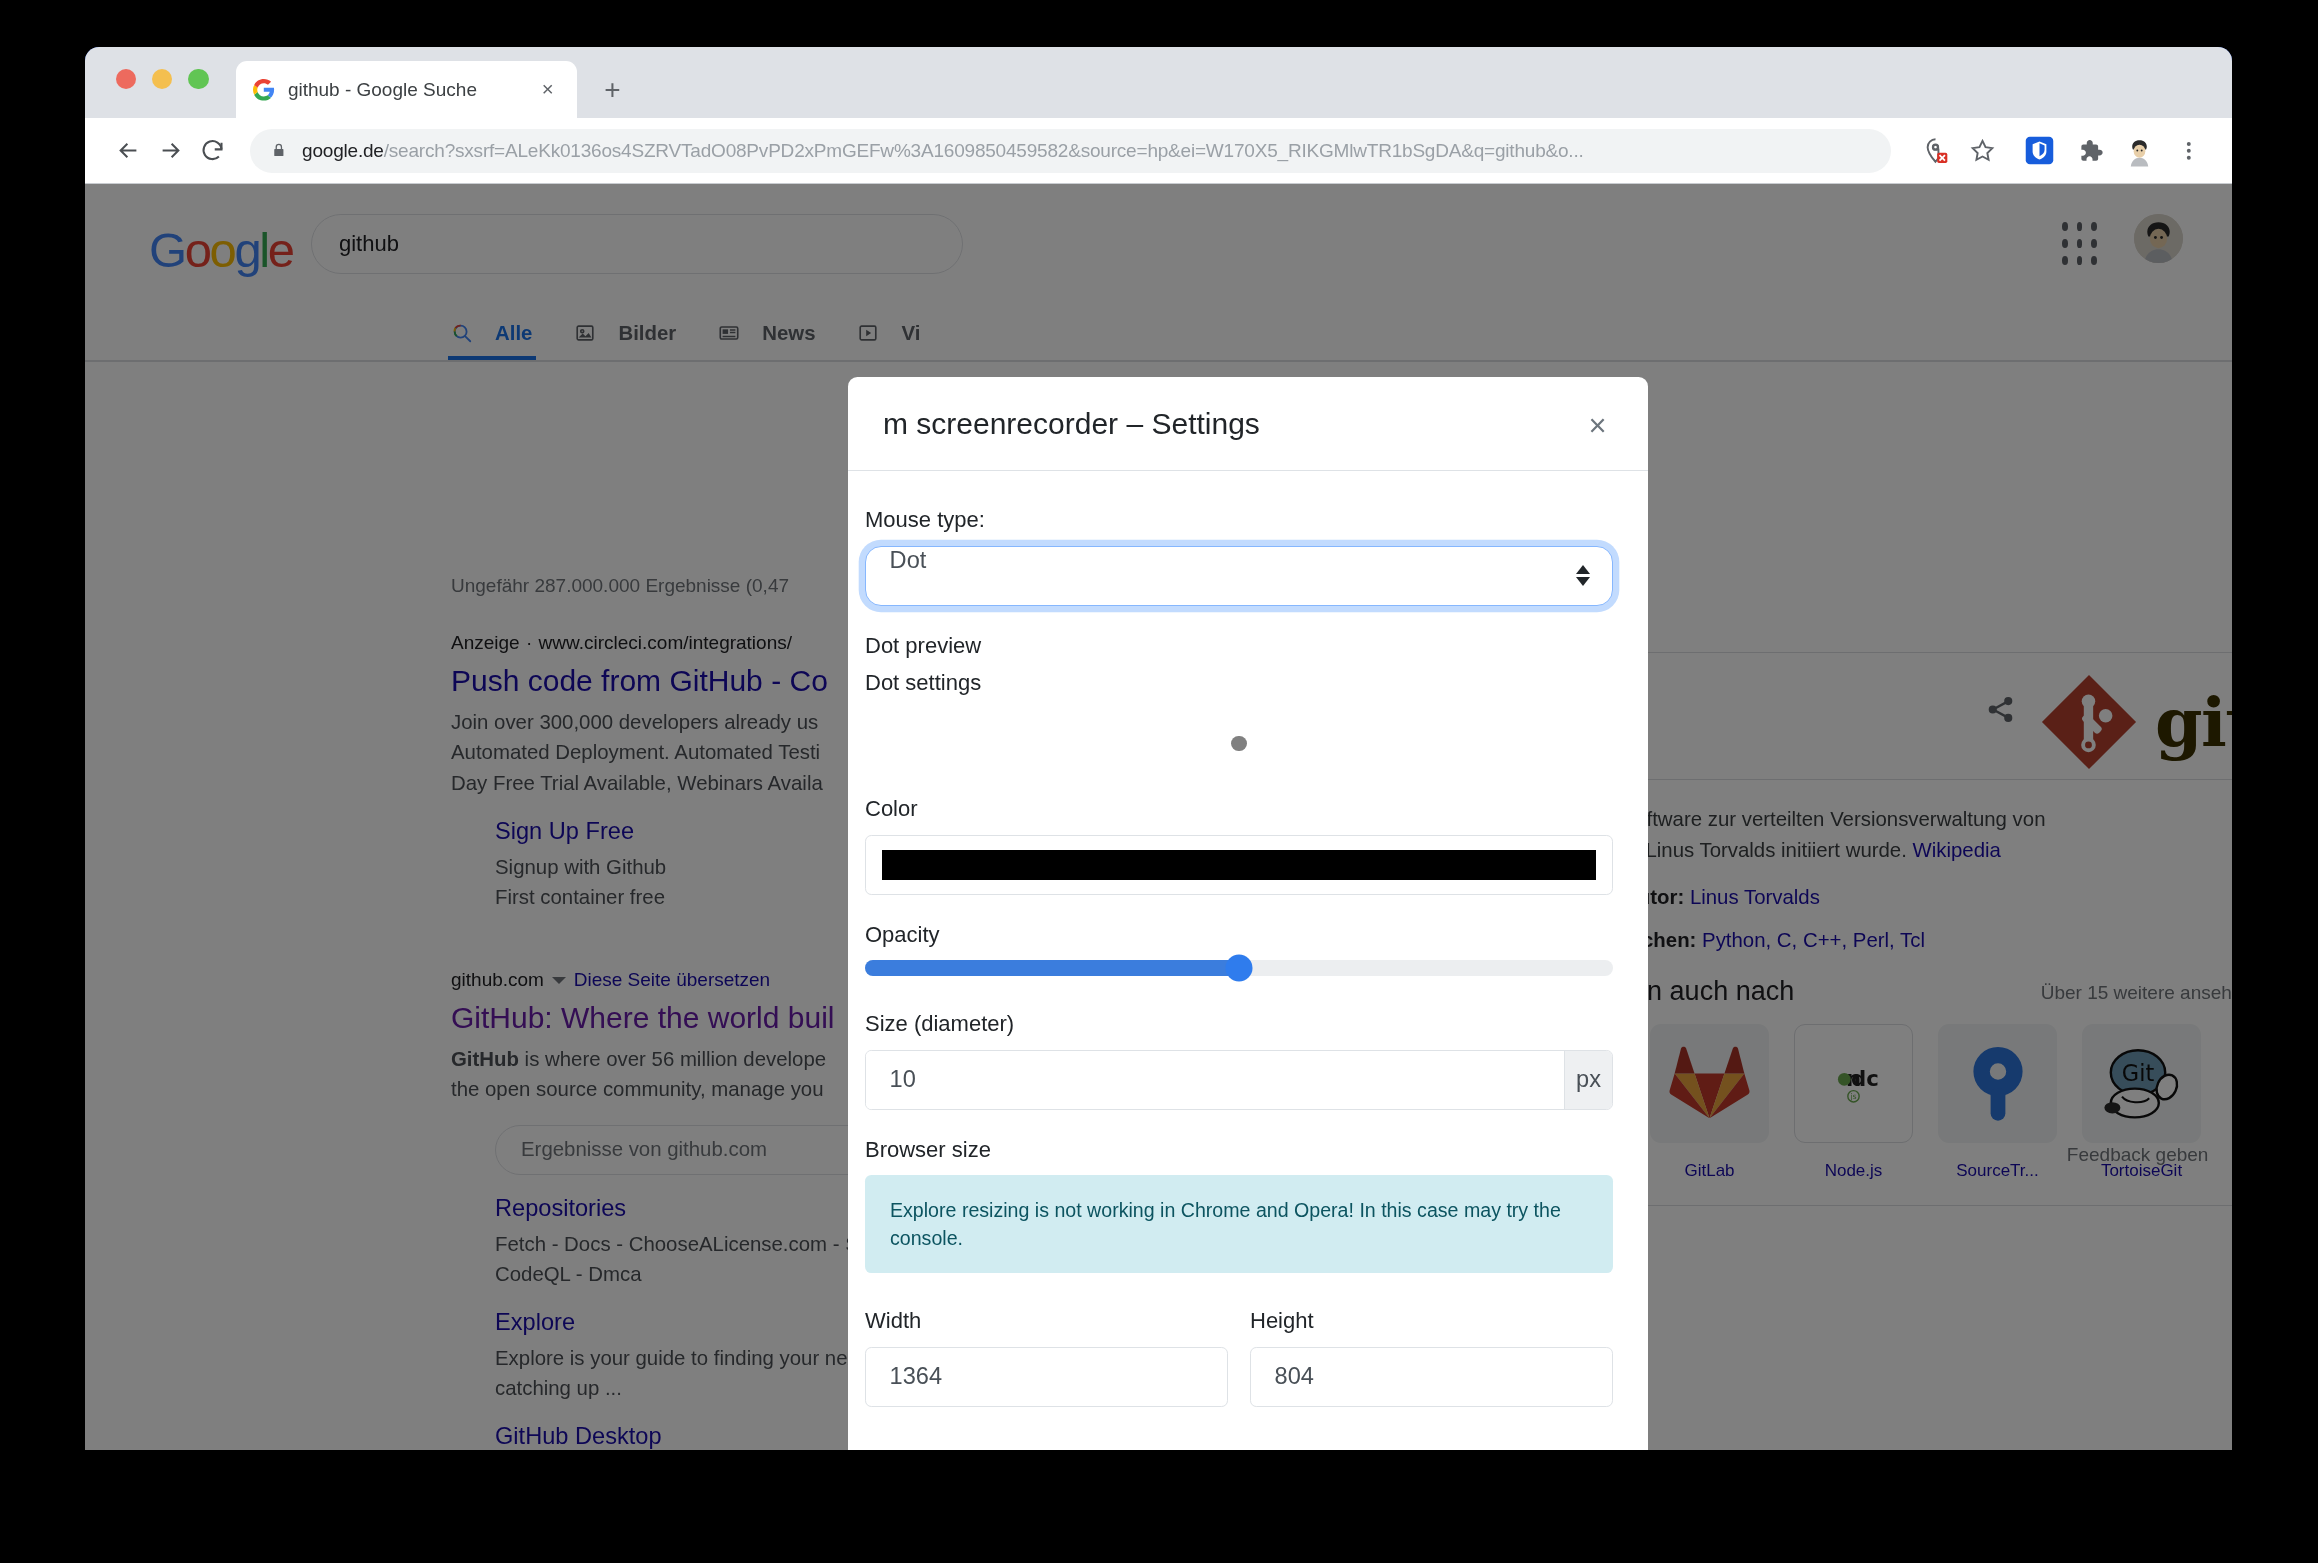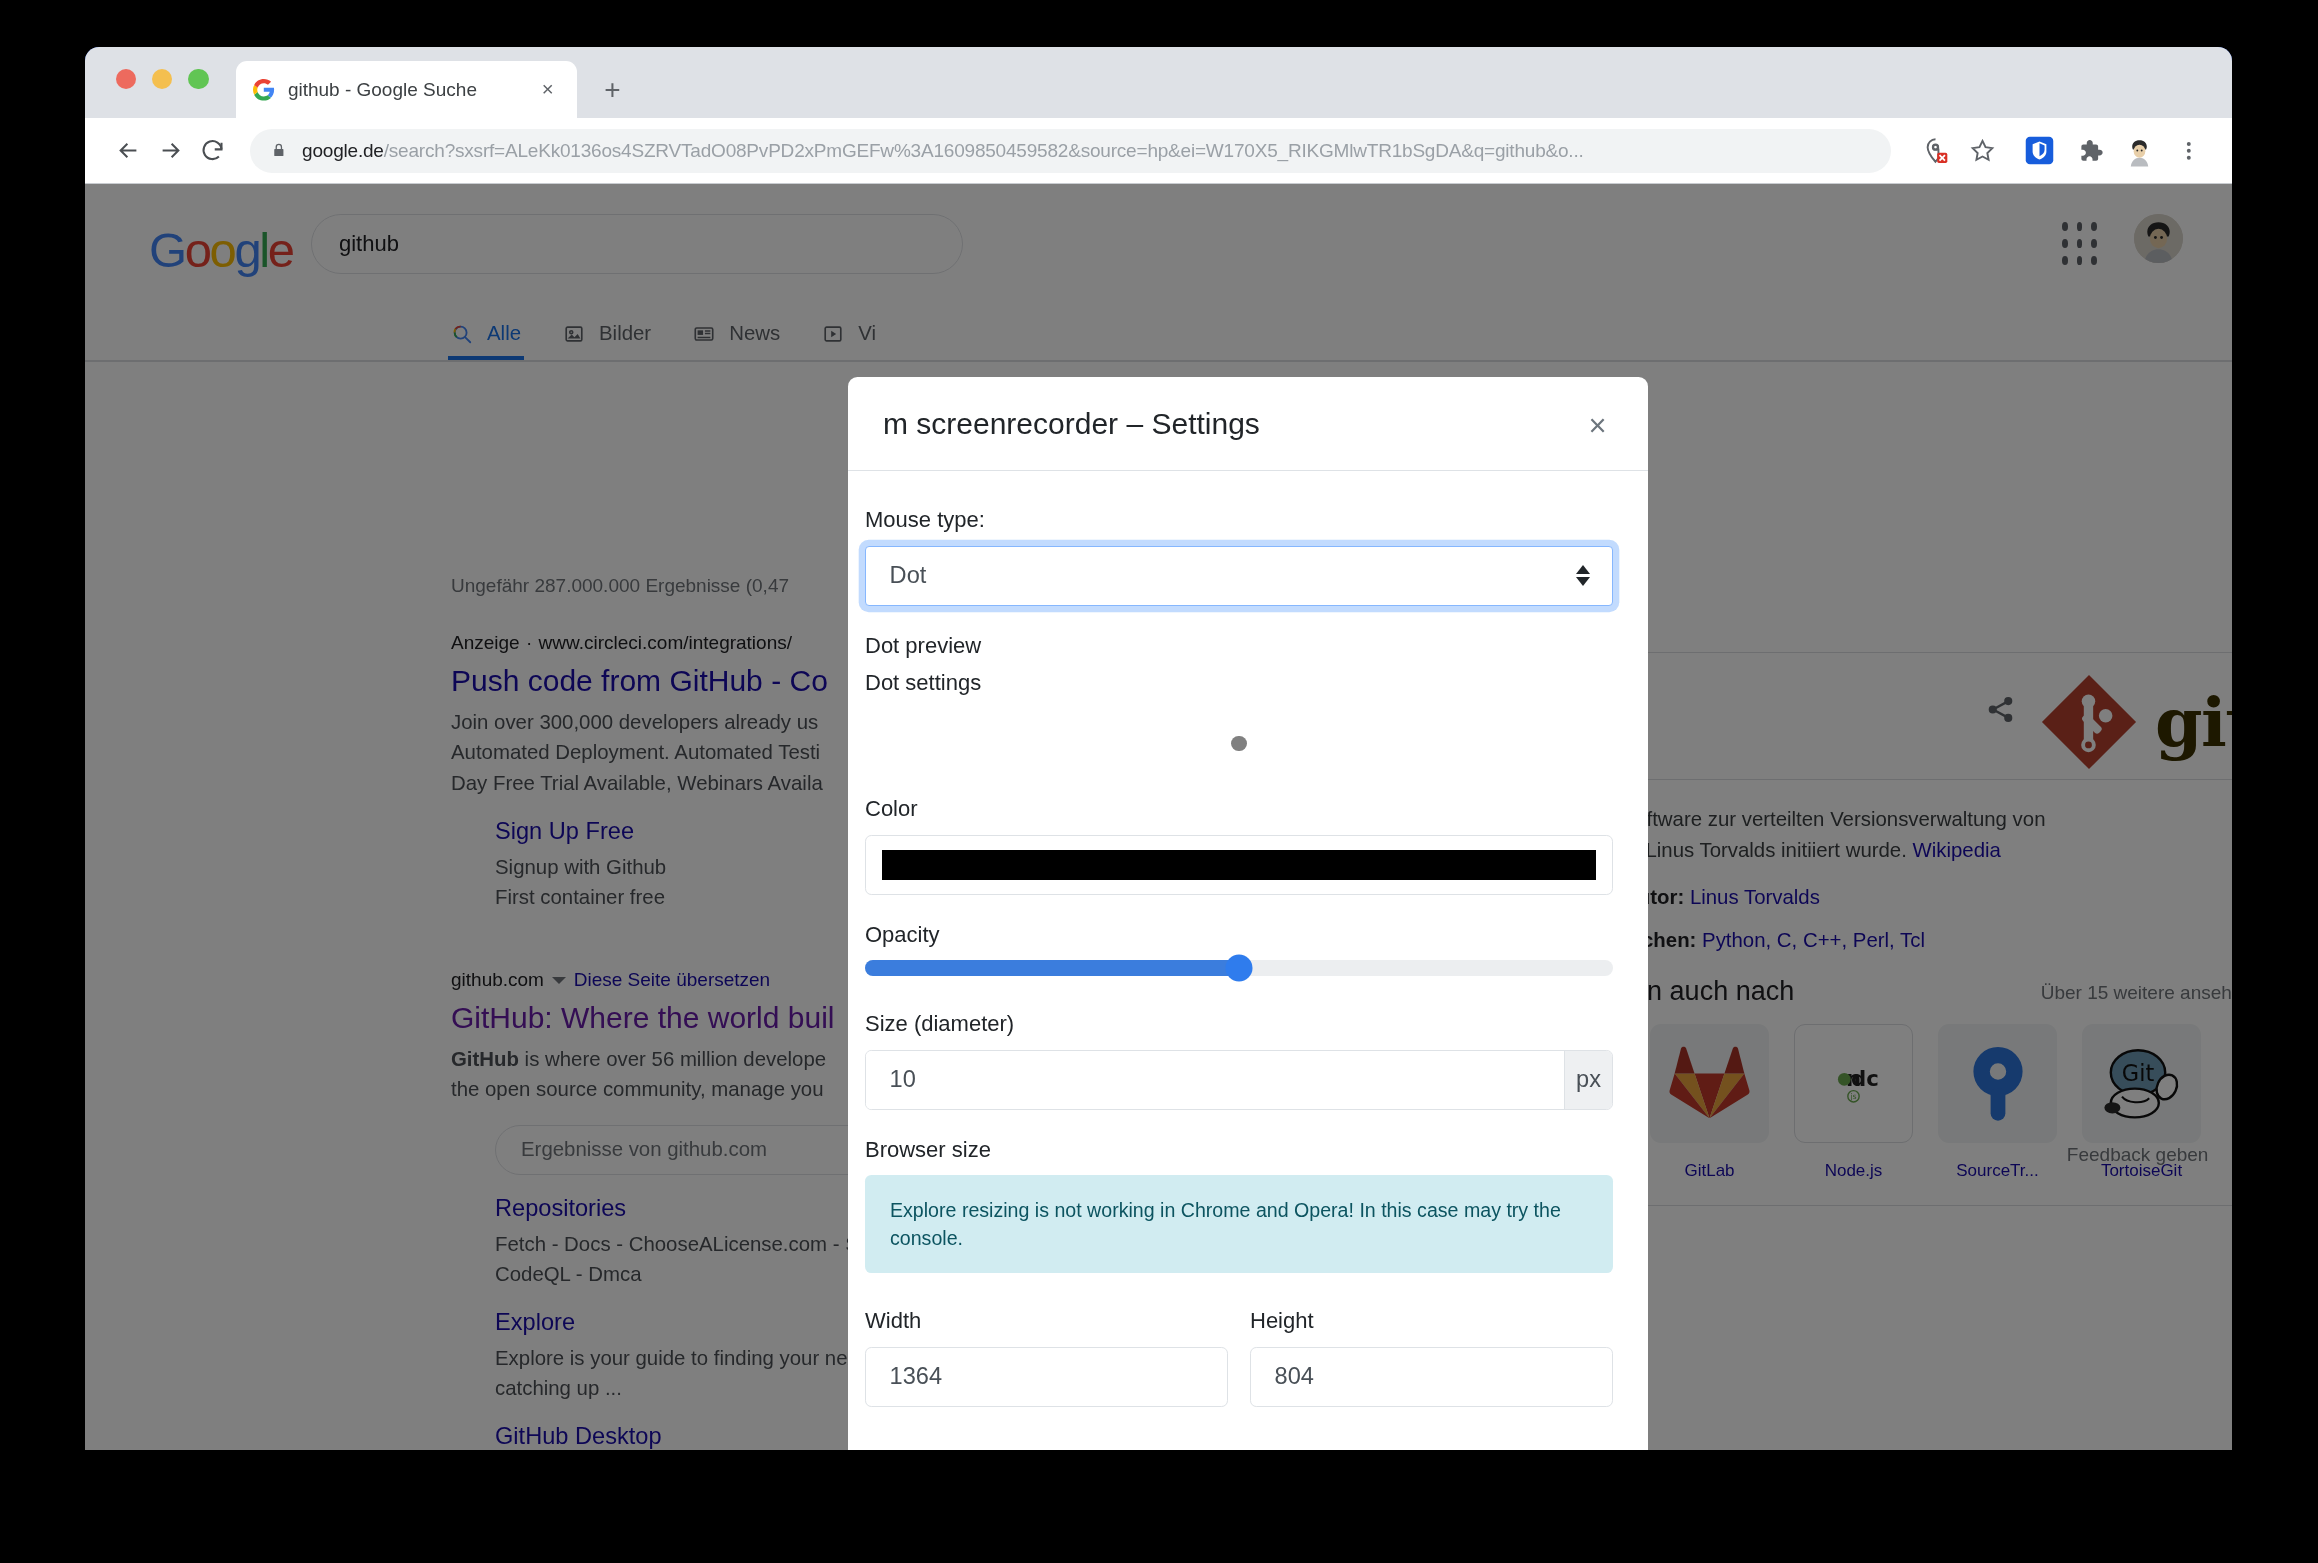"Alle" .g-tab { align-items: flex-end -> flex-start; font-weight: none -> bold; gap: 14px -> 22px }
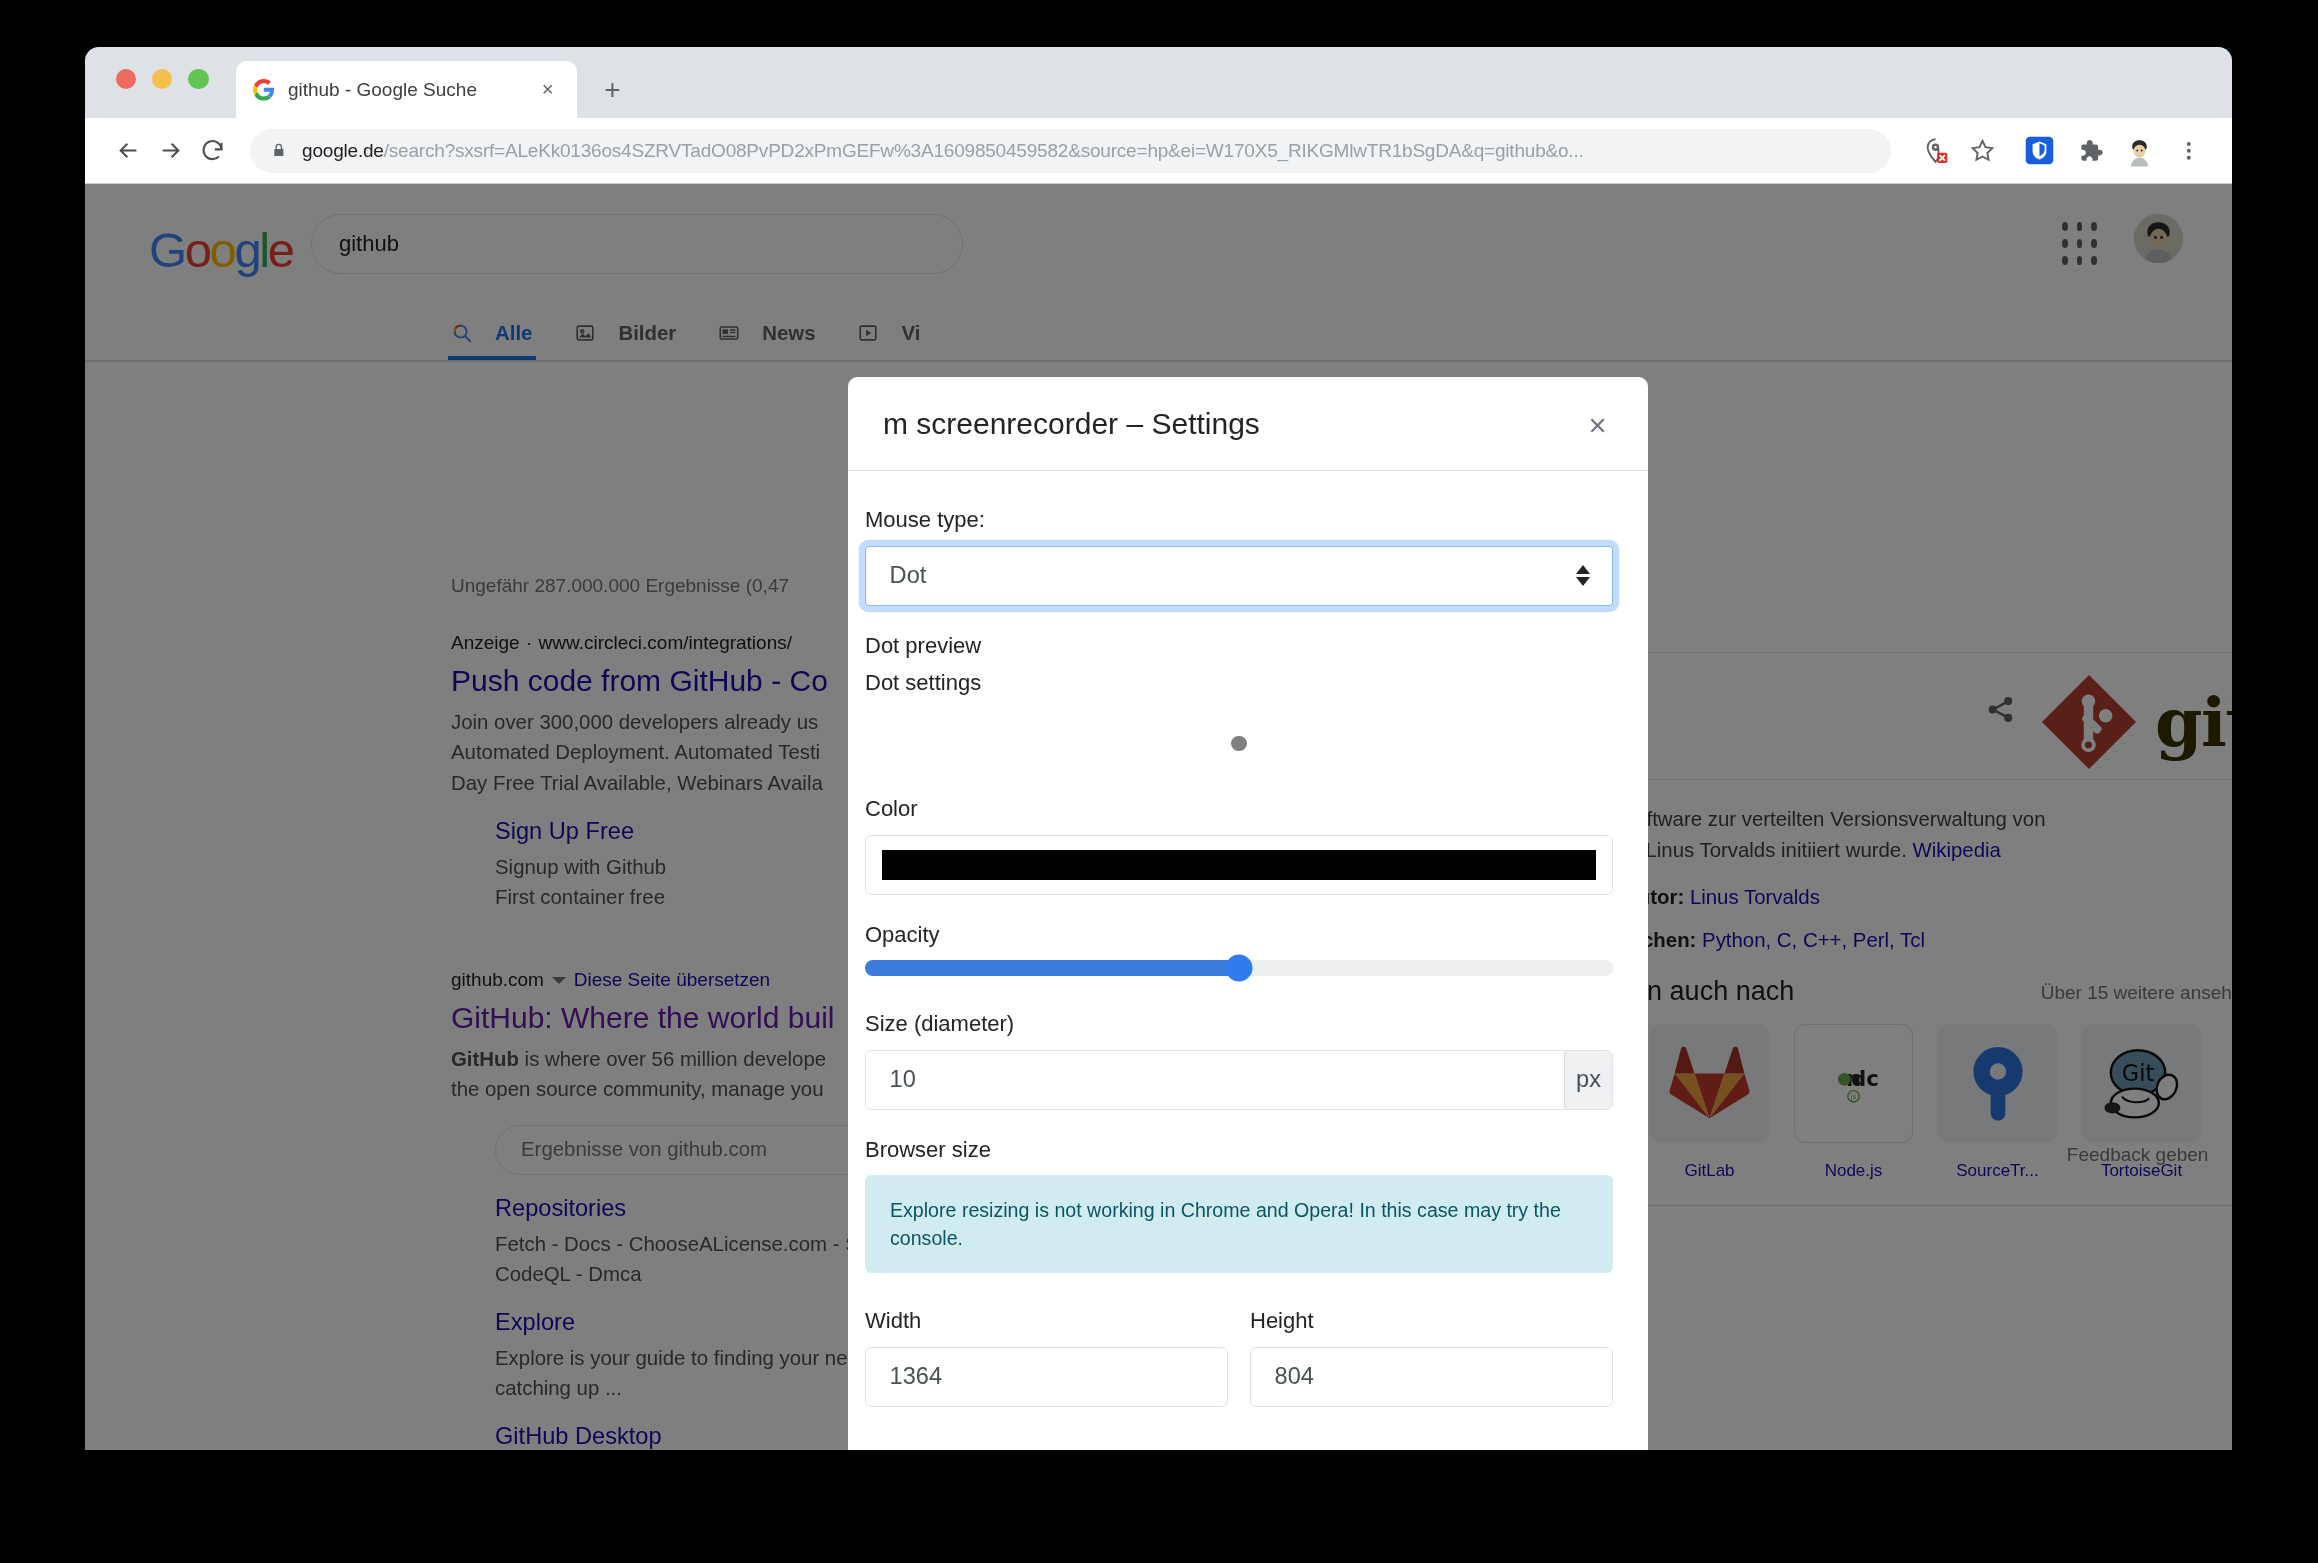"Dot" .select-ctl { align-items: center -> none; border-radius: 4px -> 16px }
